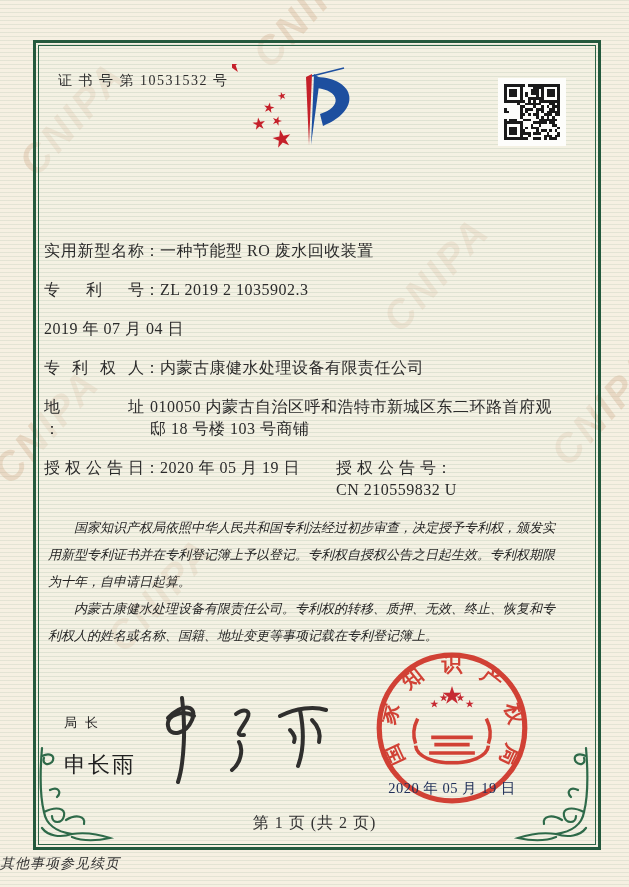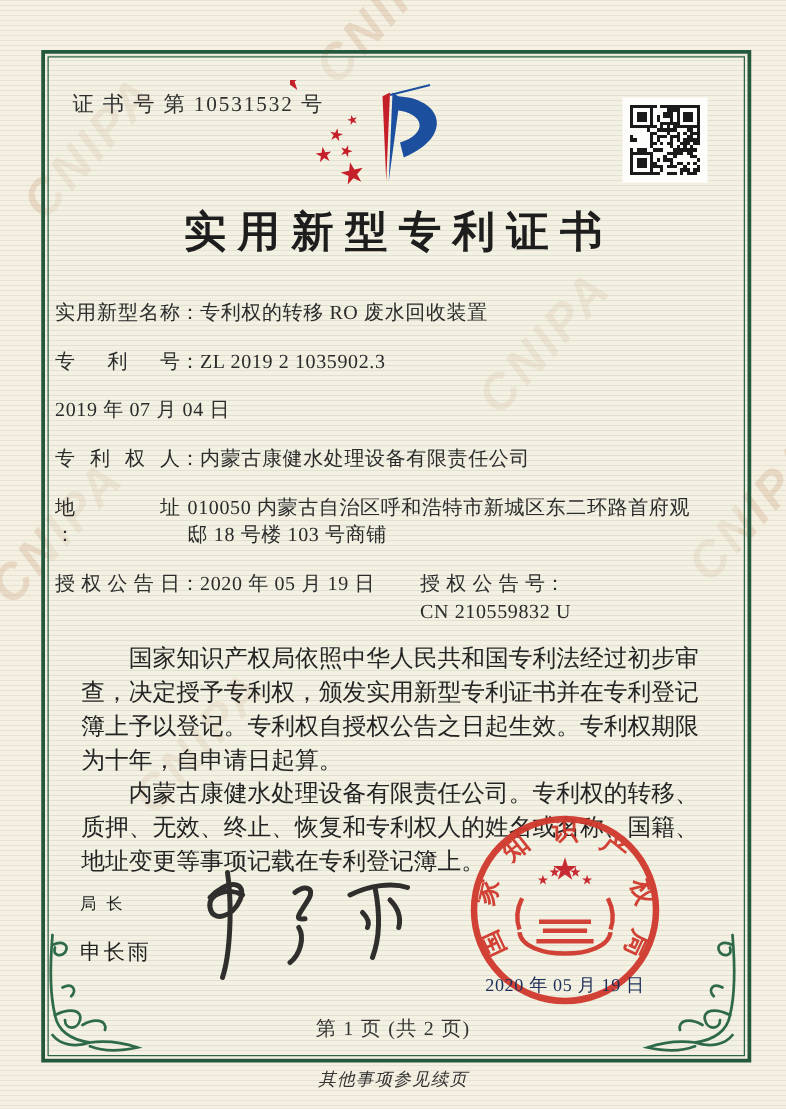"证 书 号 第 10531532" .cert-number { font-size: 17px -> 14px }
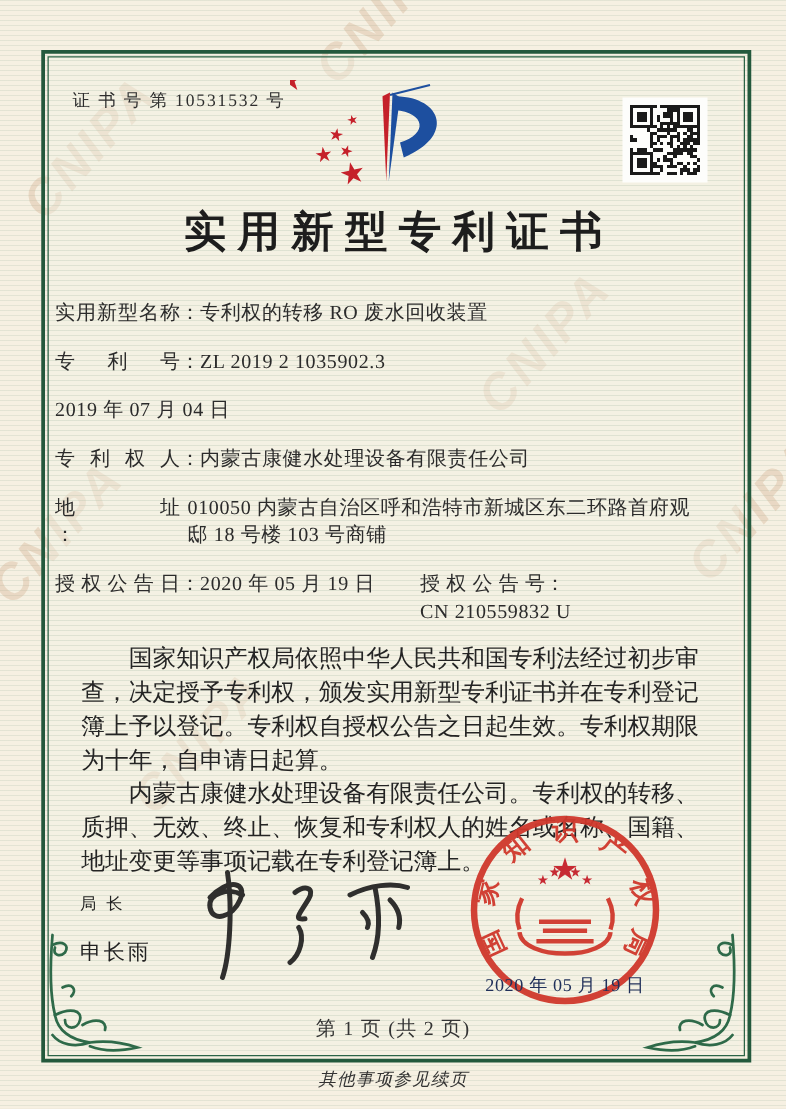"实用新型专利证书" div.title { html: <div>实用新型专利证书</div> -> none }
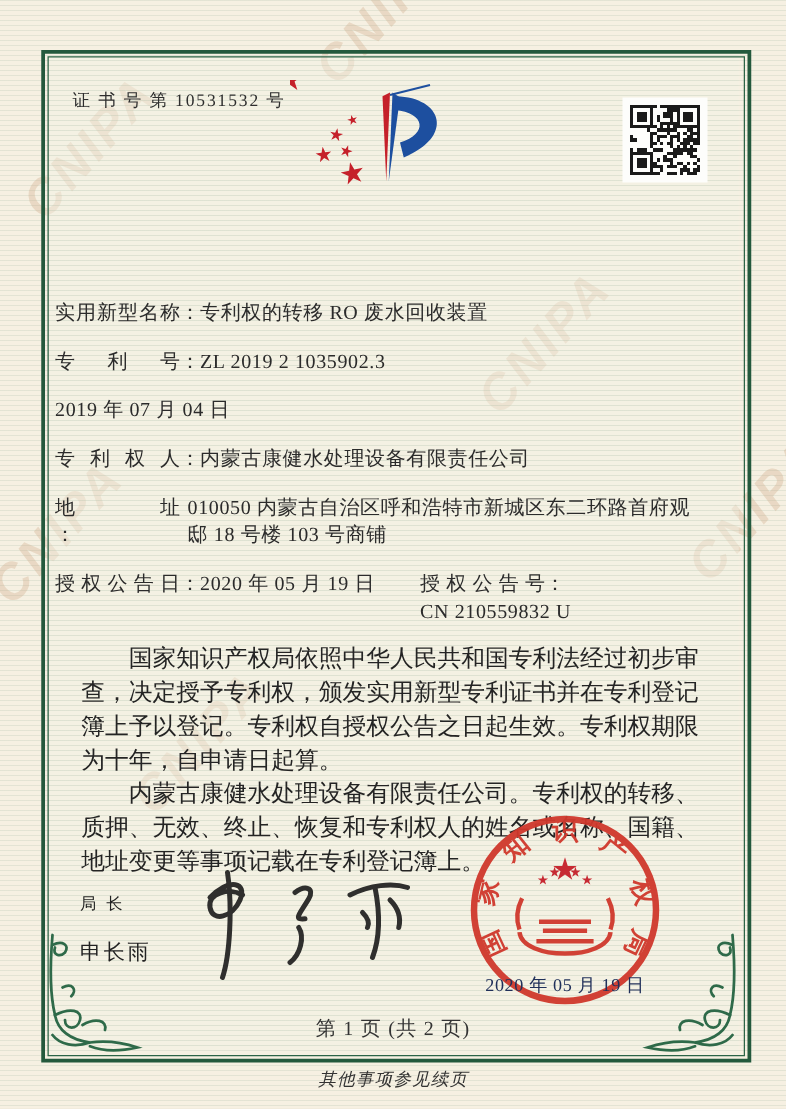"专利权的转移 RO 废水回收装置" span.fvalue { text: 专利权的转移 -> 一种节能型 }
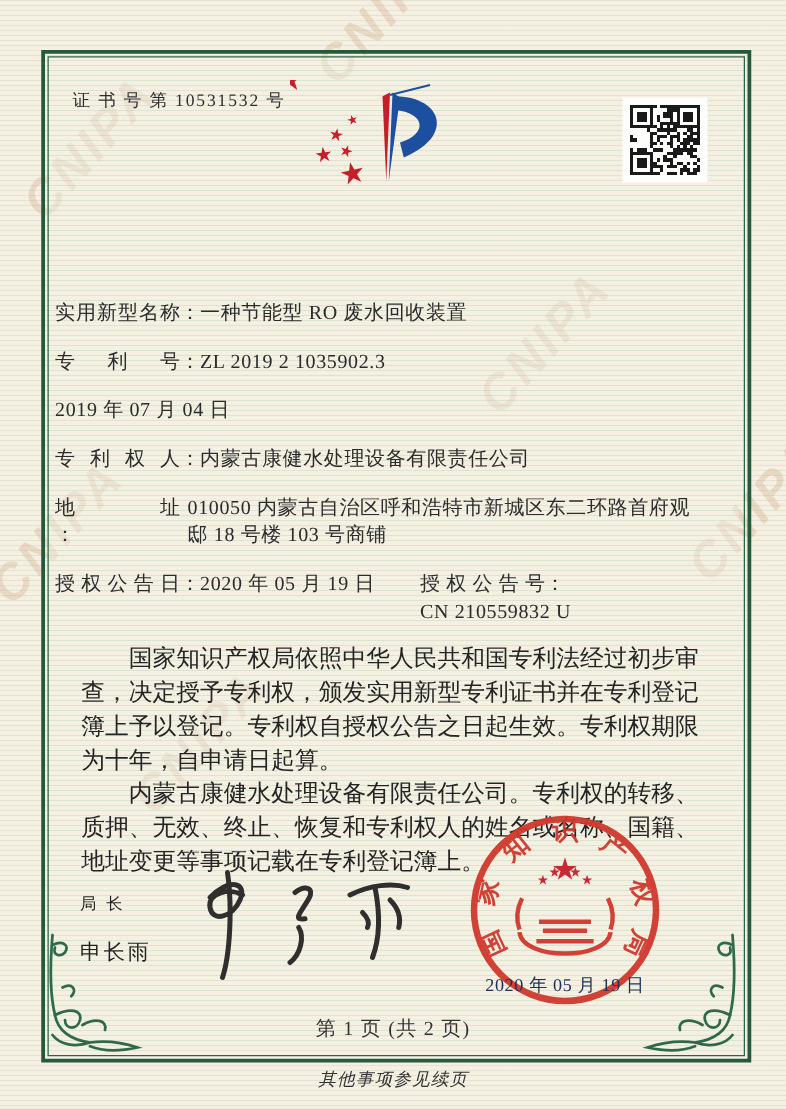"国家知识产权局依照中华人民共和国专利法经过初步审查，决定授予专利权，颁发实用新型" .paras { font-size: 19px -> 13px; font-style: none -> italic; left: 65px -> 48px }
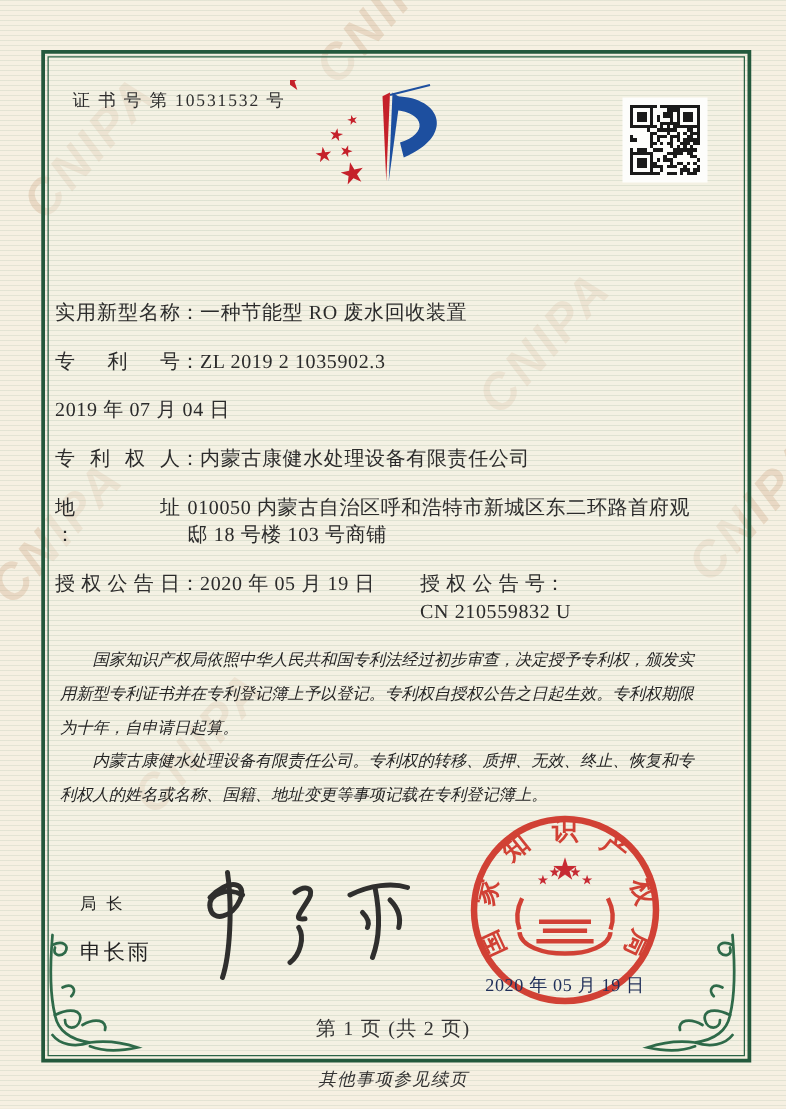"申长雨" .director-name { font-size: 17px -> 22px }
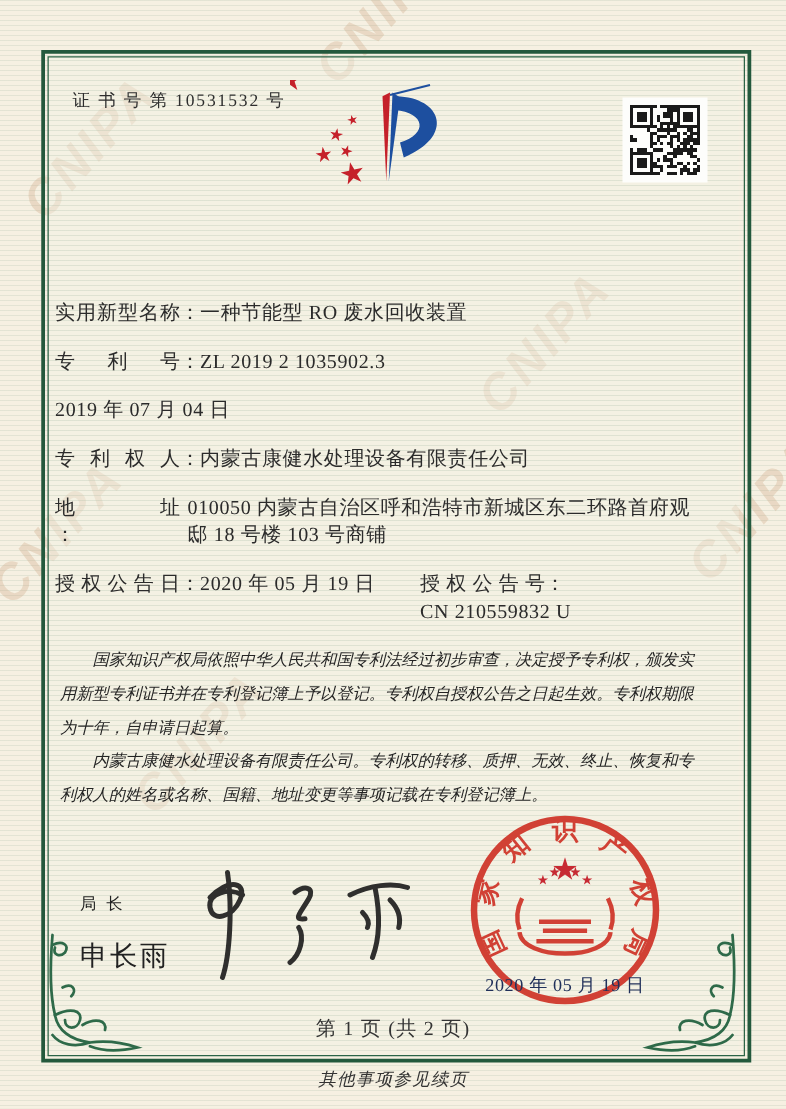"其他事项参见续页" .note { text-align: center -> none }
